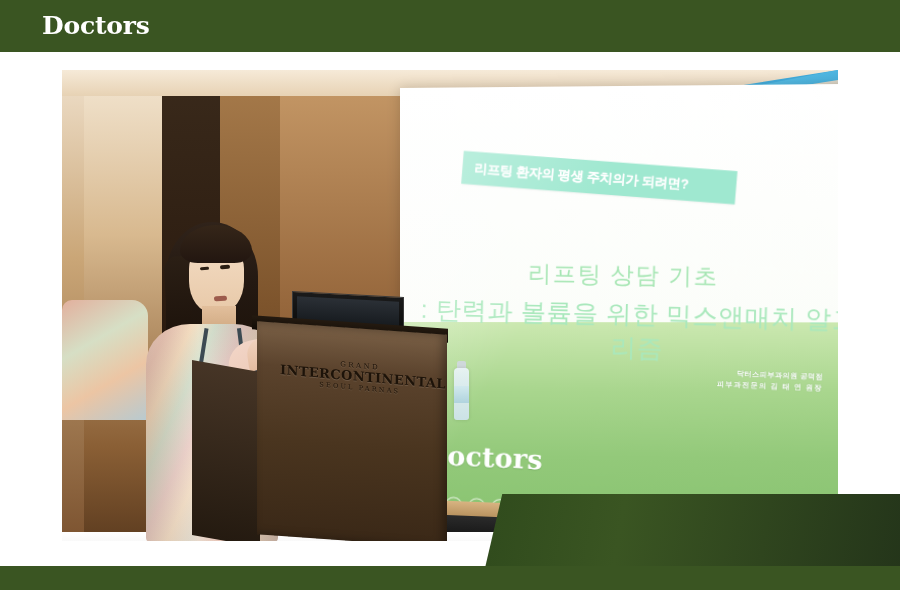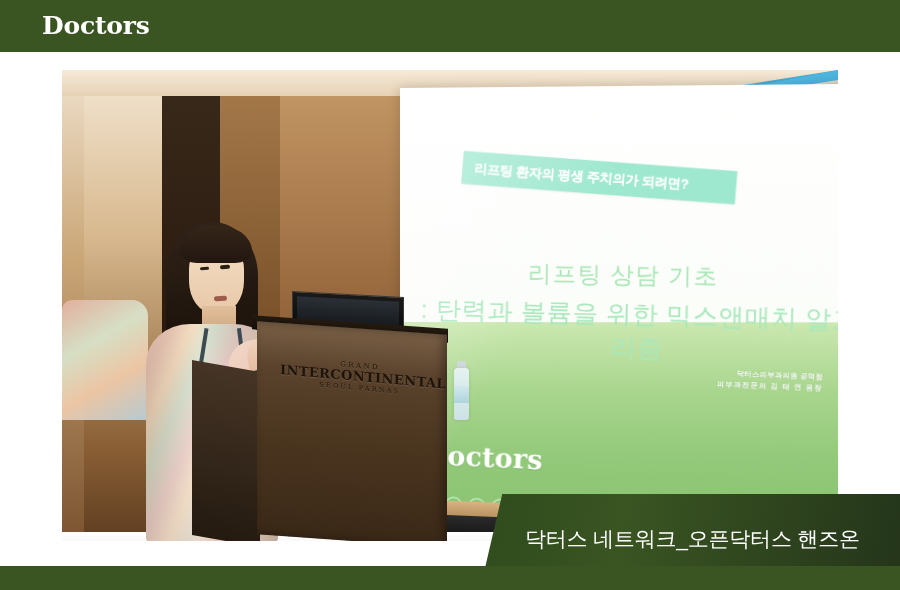"닥터스 네트워크_오픈닥터스 핸즈온" div.caption-text { html: <div>닥터스 네트워크_오픈닥터스 핸즈온</div> -> none }
